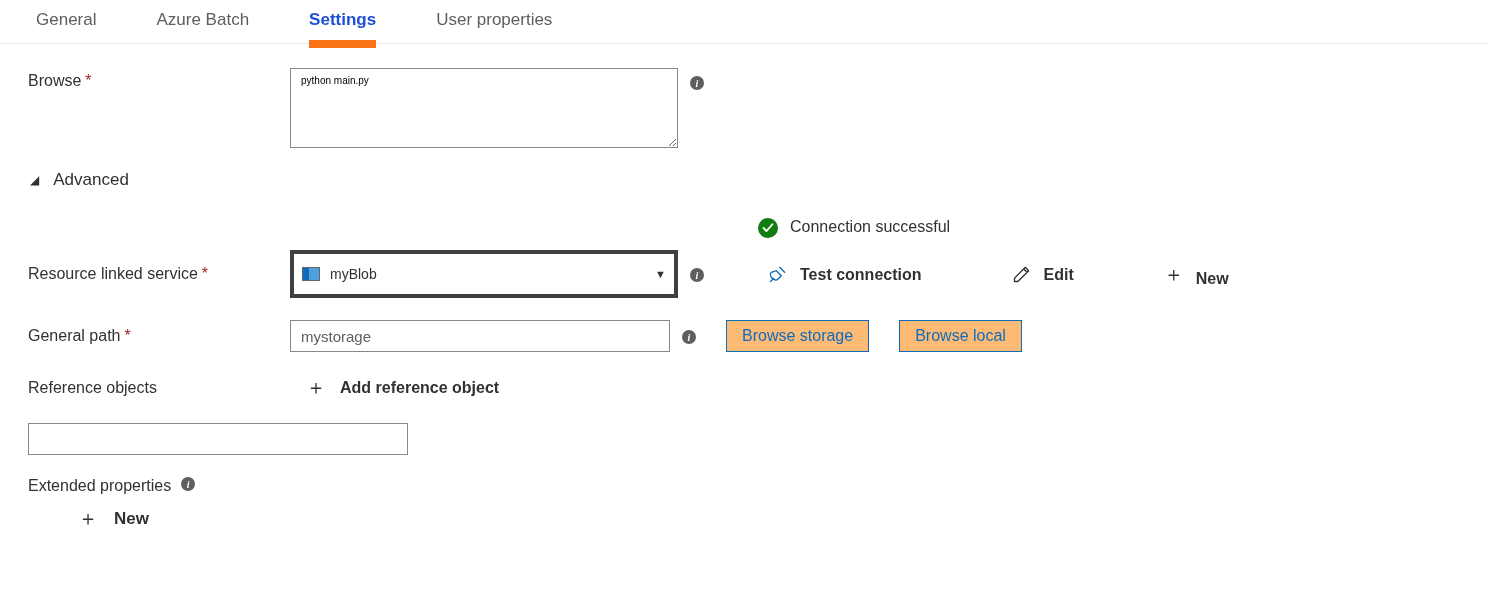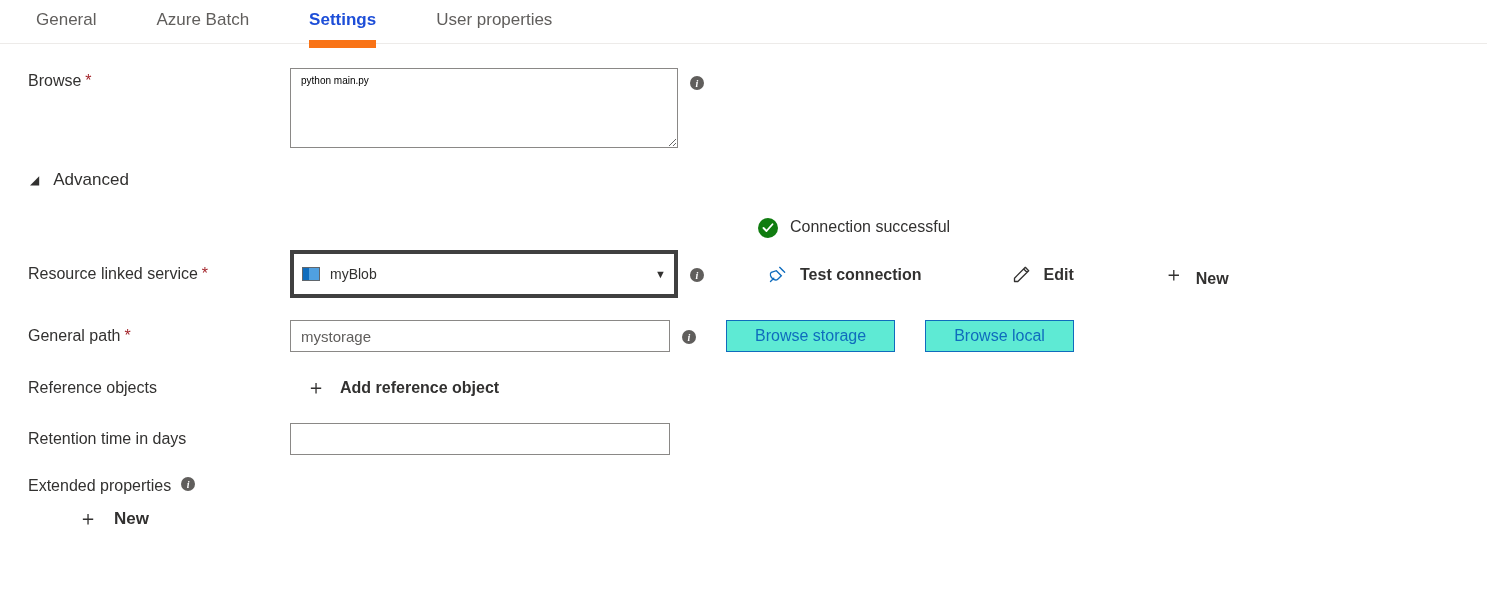"Browse storage" .browse-btn { background: #5eead4 -> #fdba74; padding: 6px 28px -> 6px 15px }
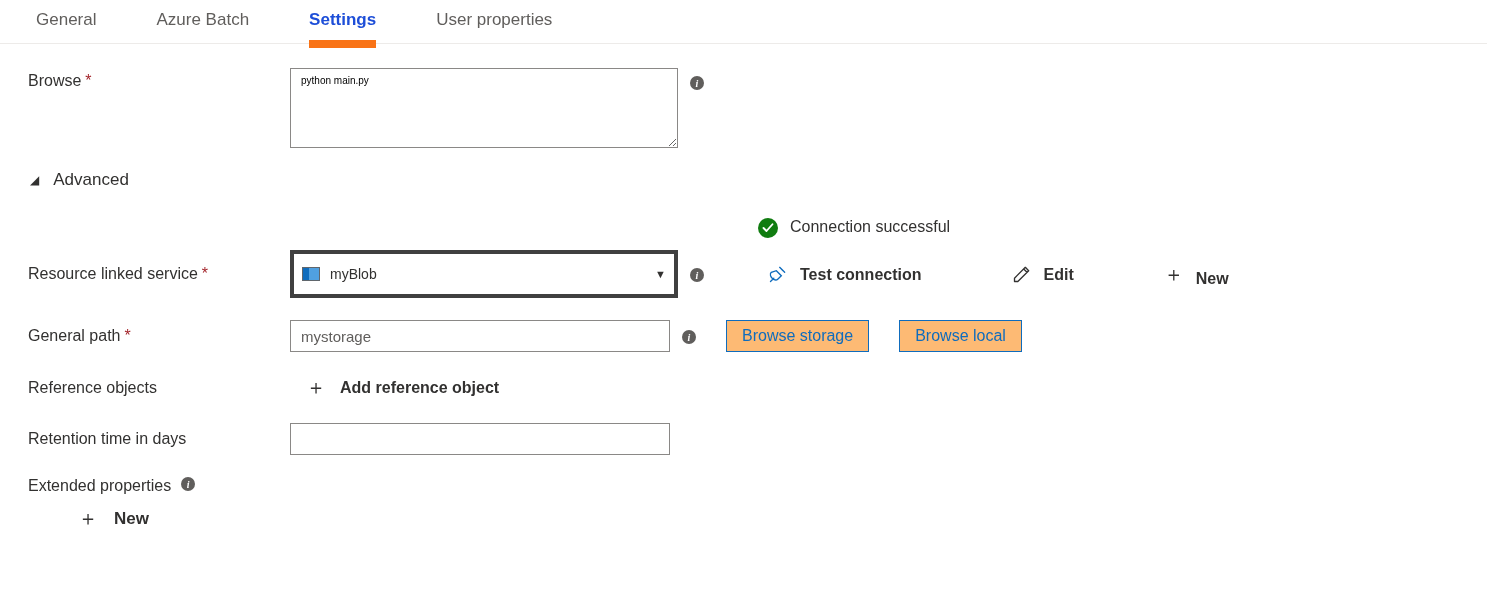"Retention time in days" div.label { html: <div>Retention time in days</div> -> none }
